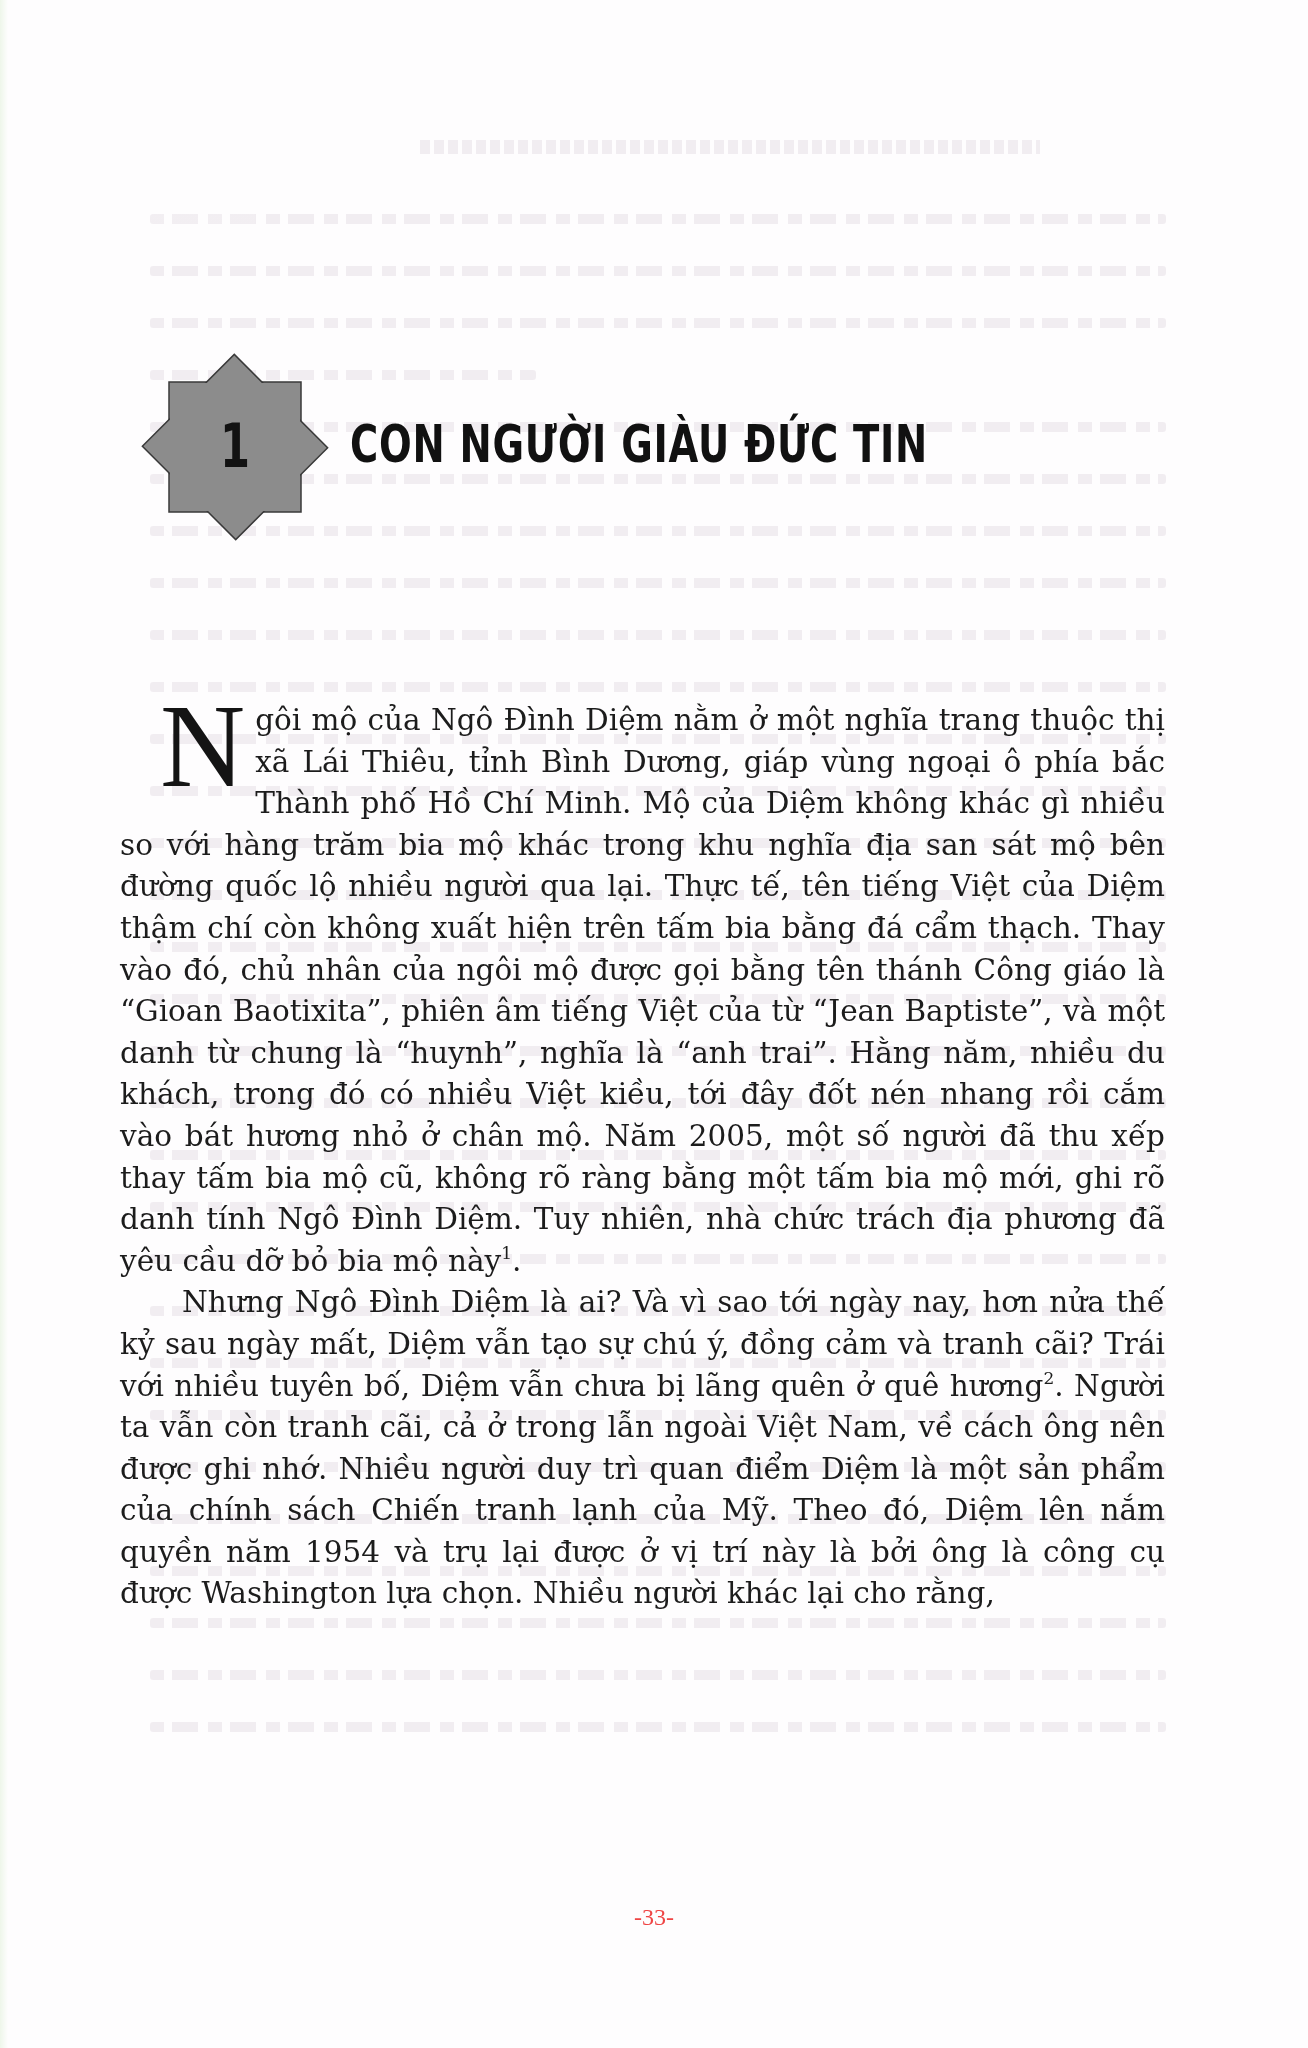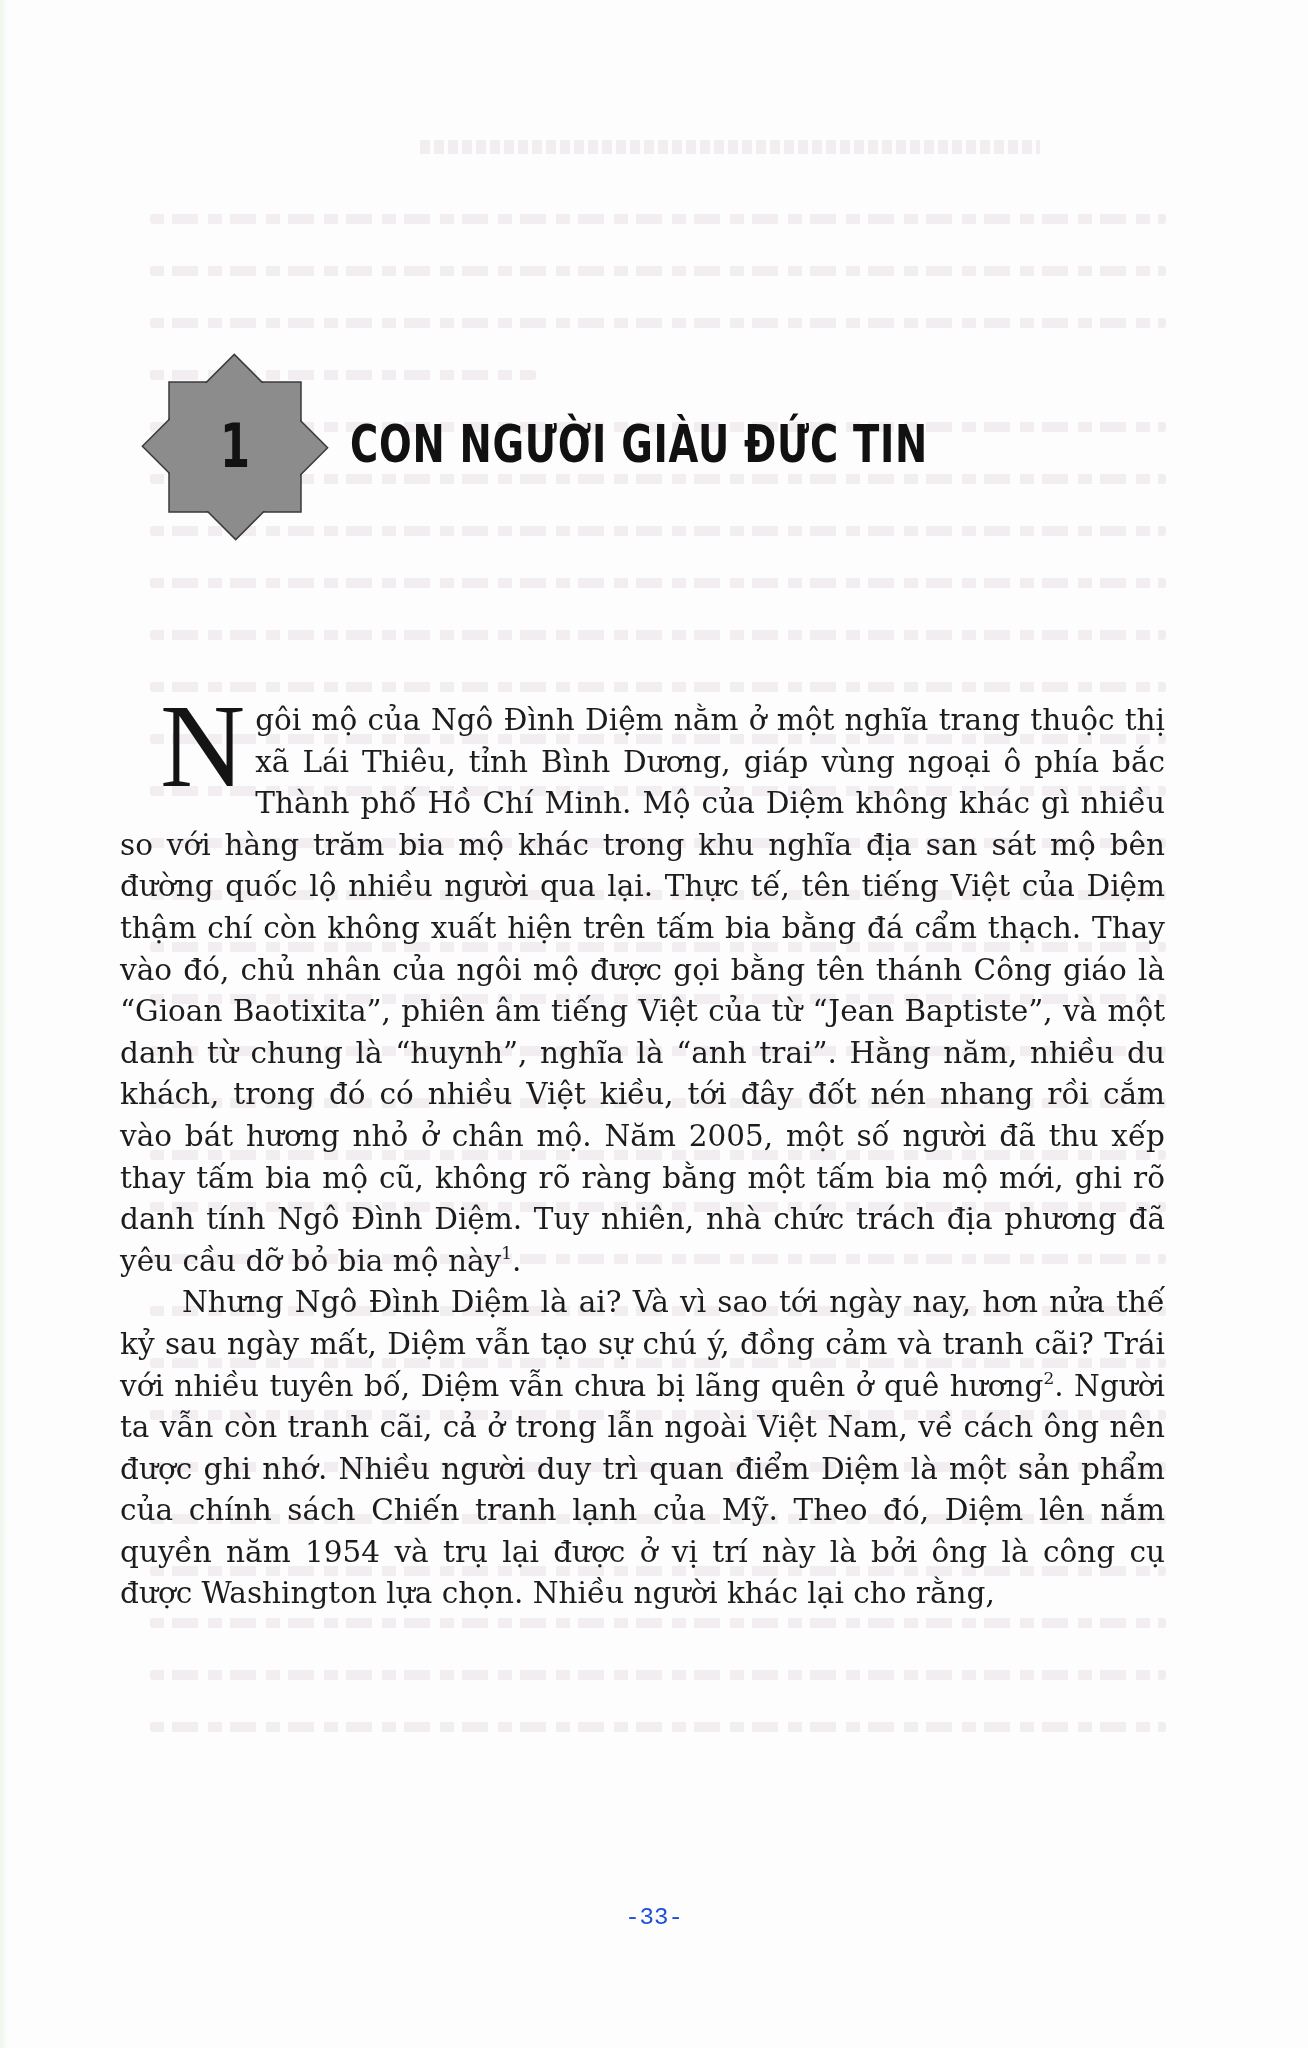"-33-" .page-number { color: #1d4ed8 -> #ef4444; font-family: Liberation Mono, monospace -> Liberation Serif, serif }
